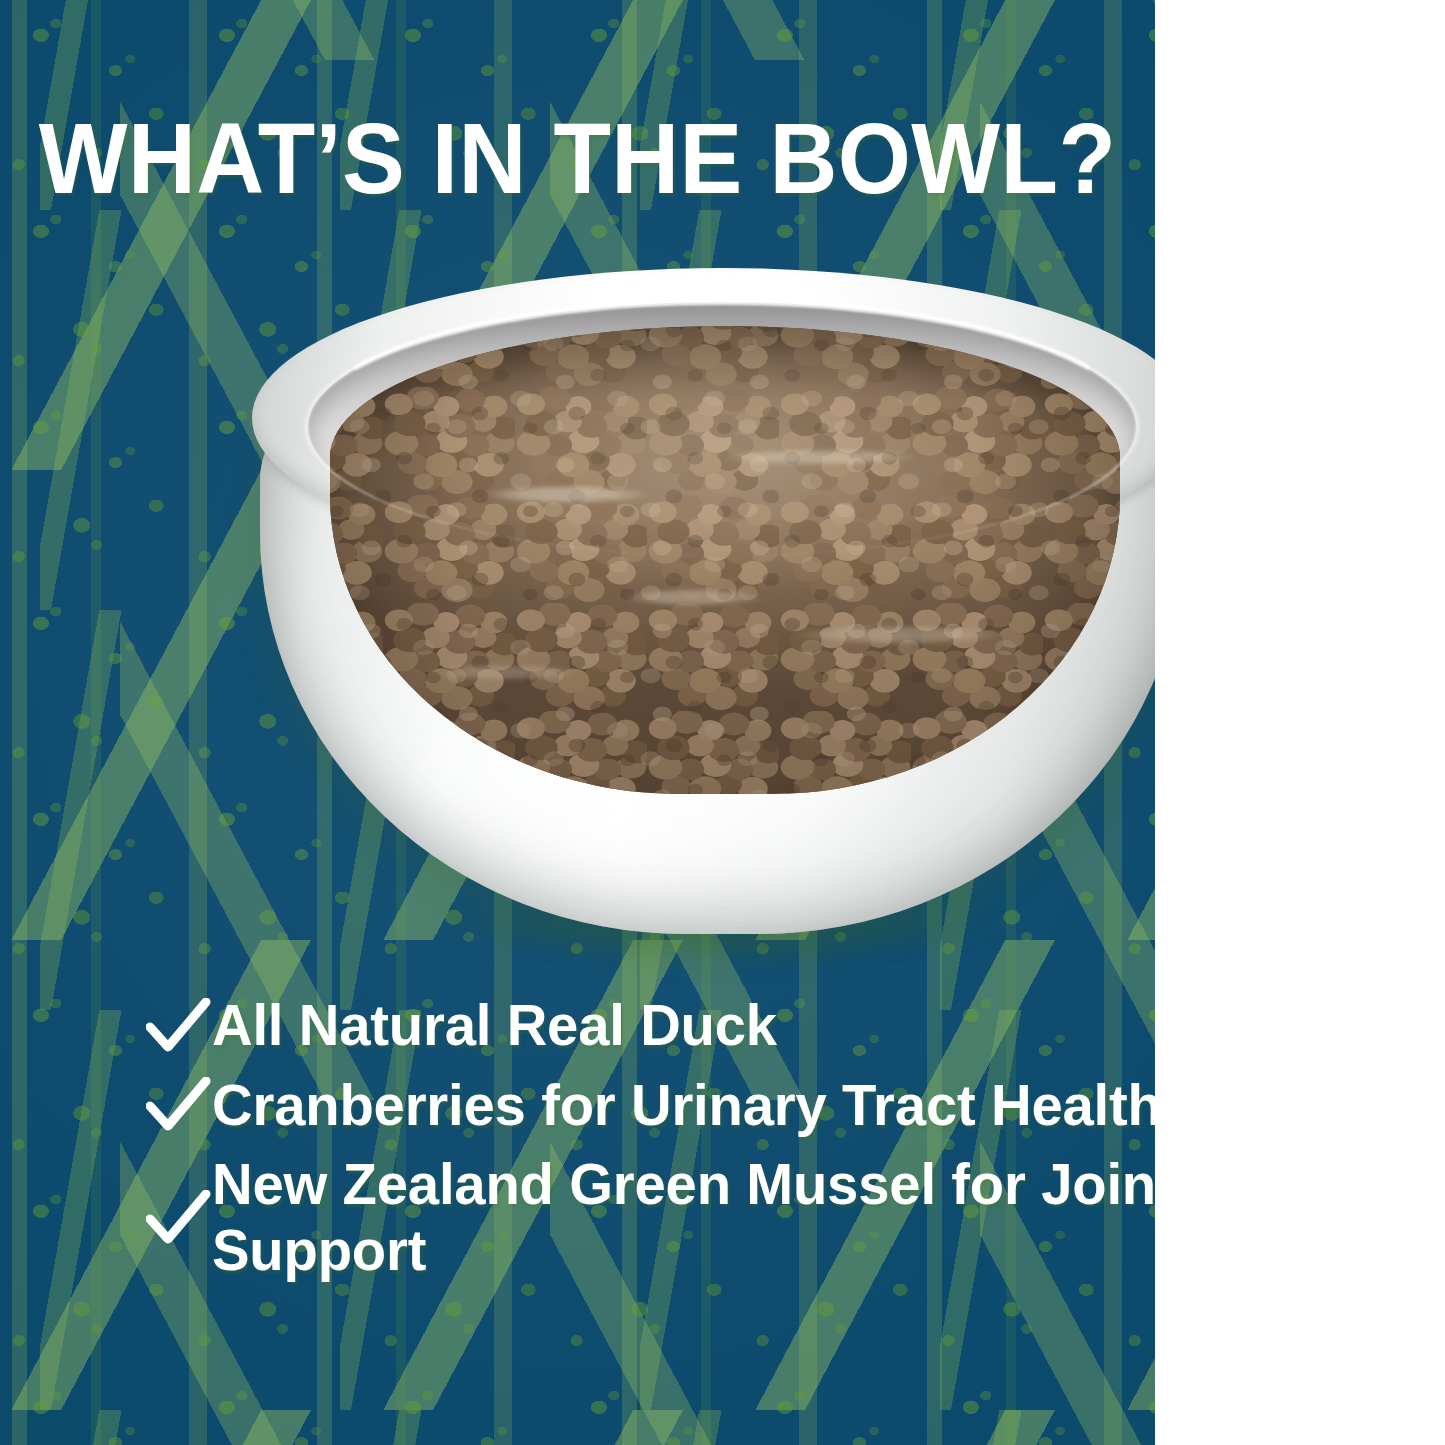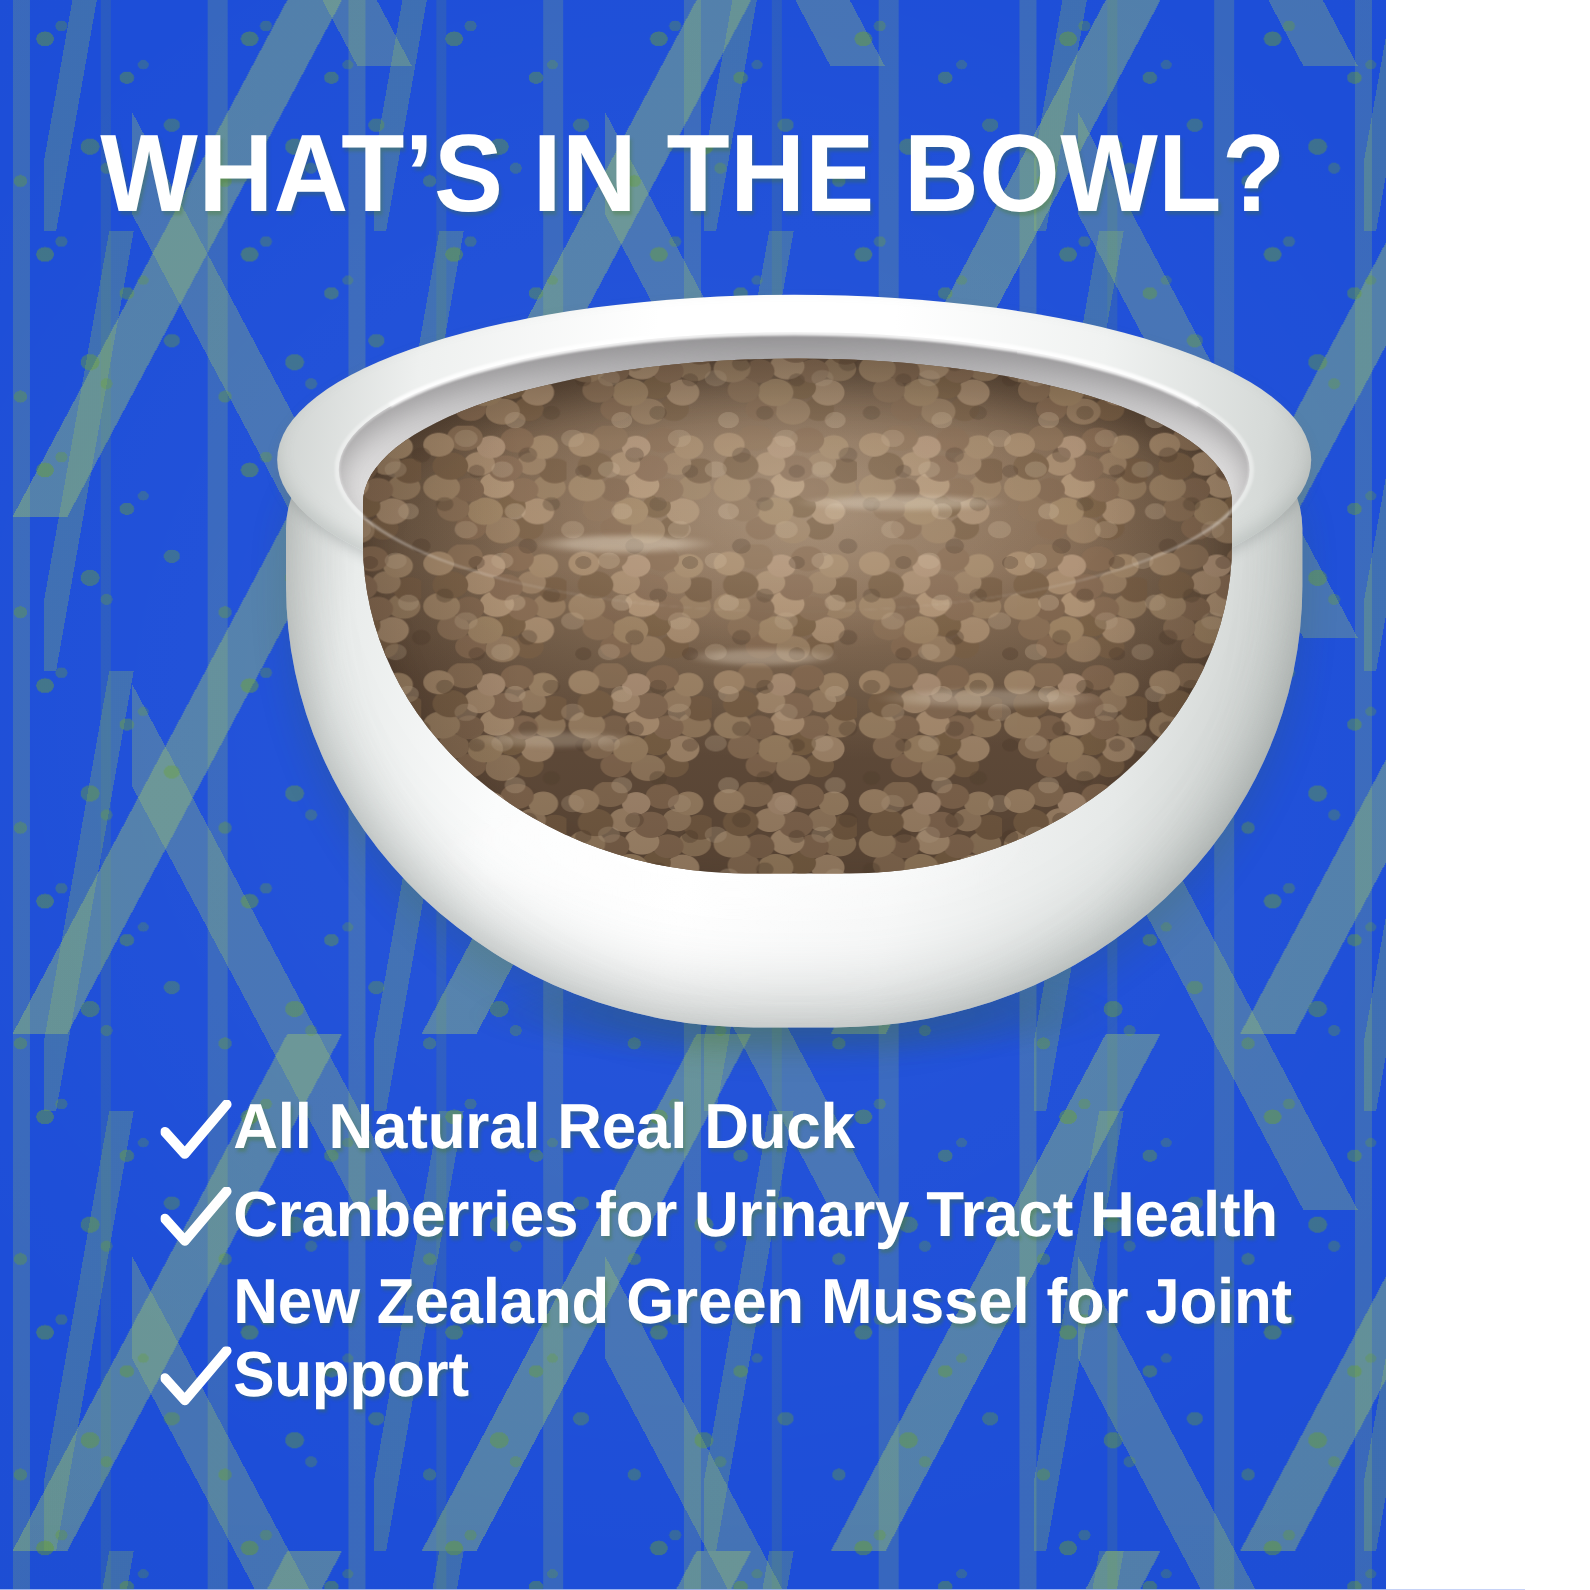"WHAT’S IN THE BOWL?" #page { background-color: #1d4ed8 -> #0c4a6e; width: 1260px -> 1155px }
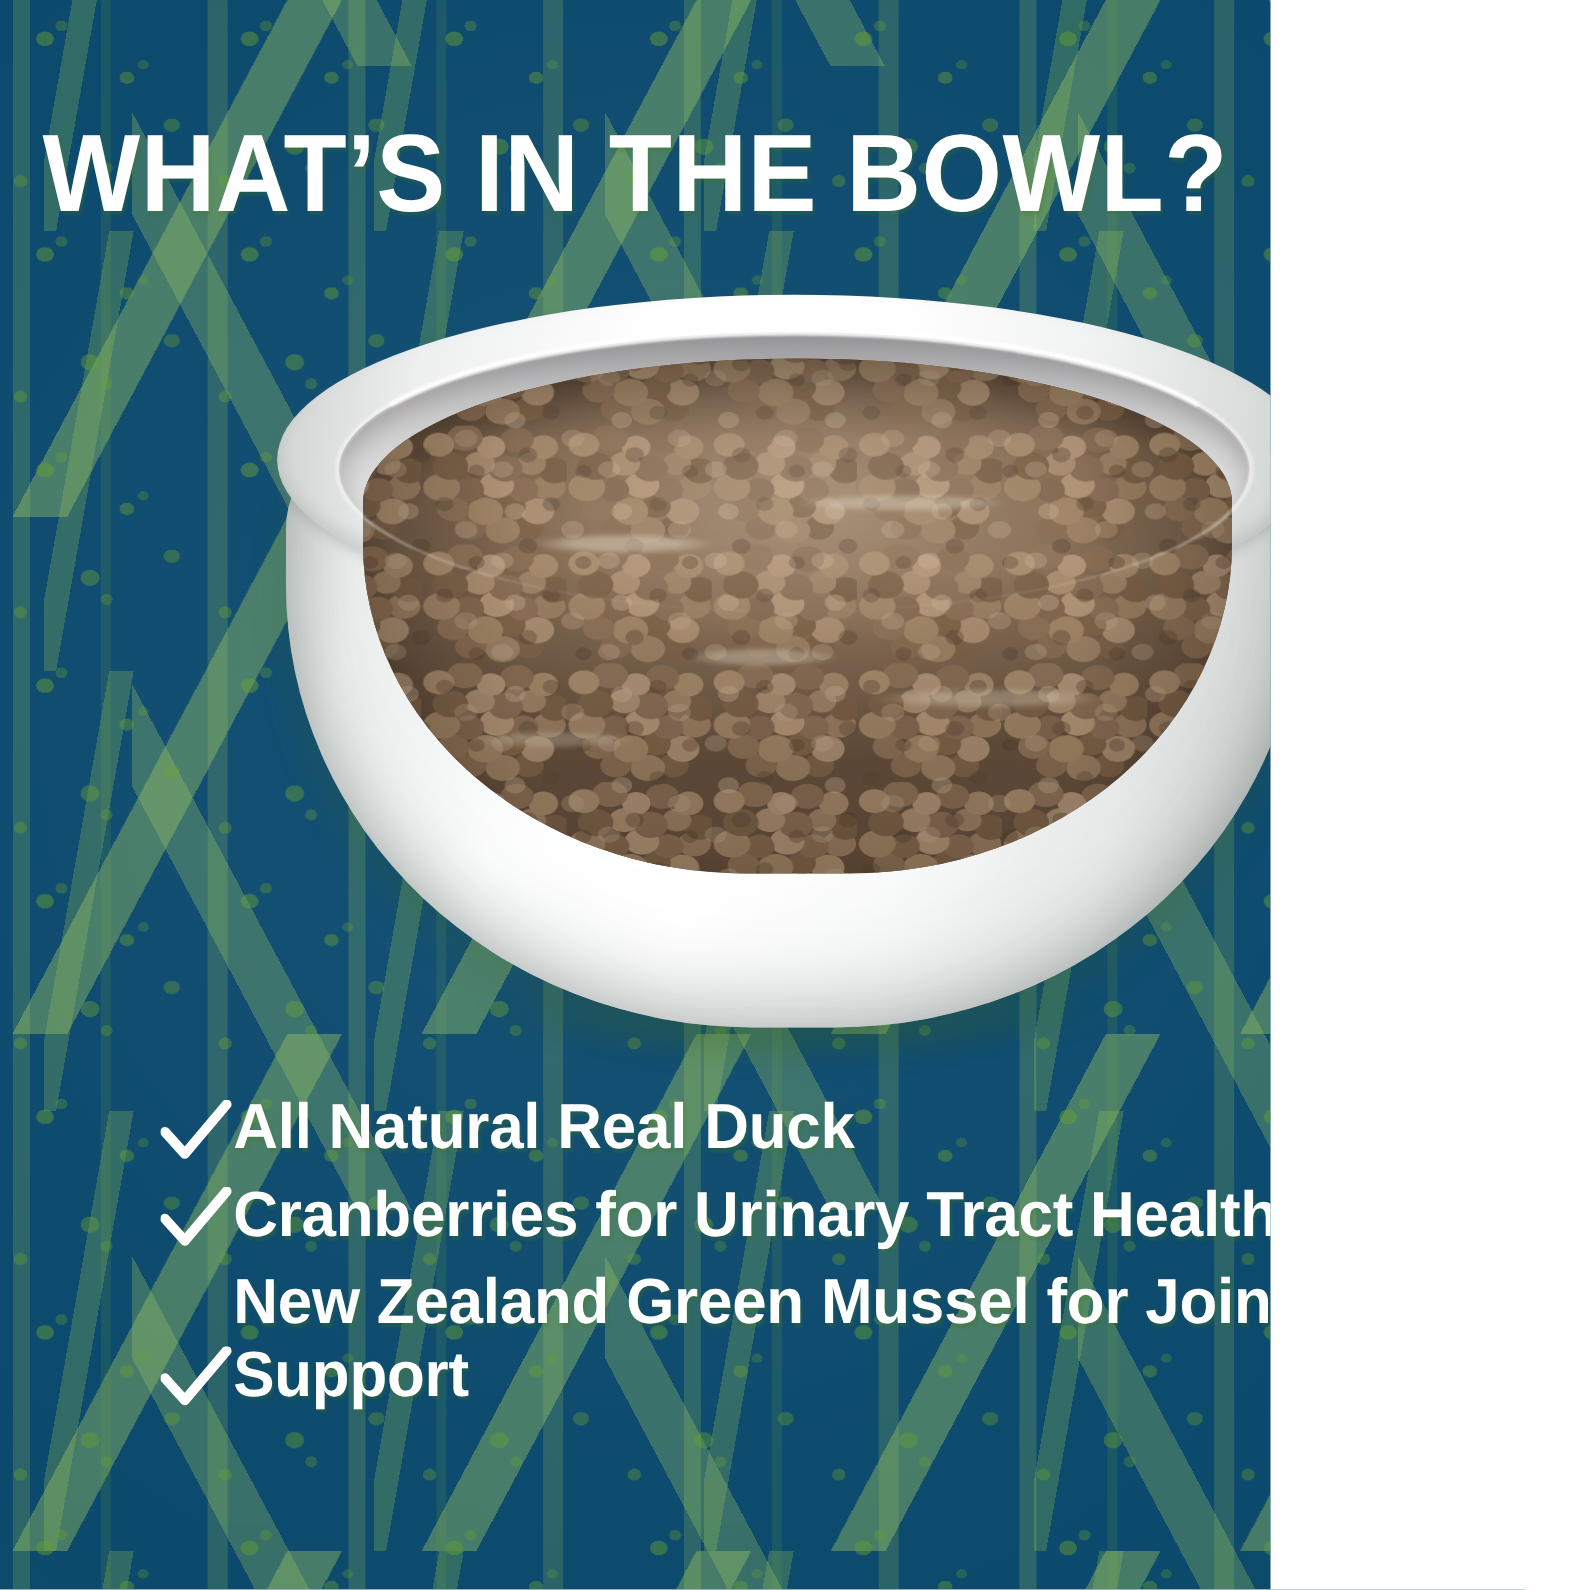"All Natural Real Duck" .bullet-row { align-items: flex-end -> center }
